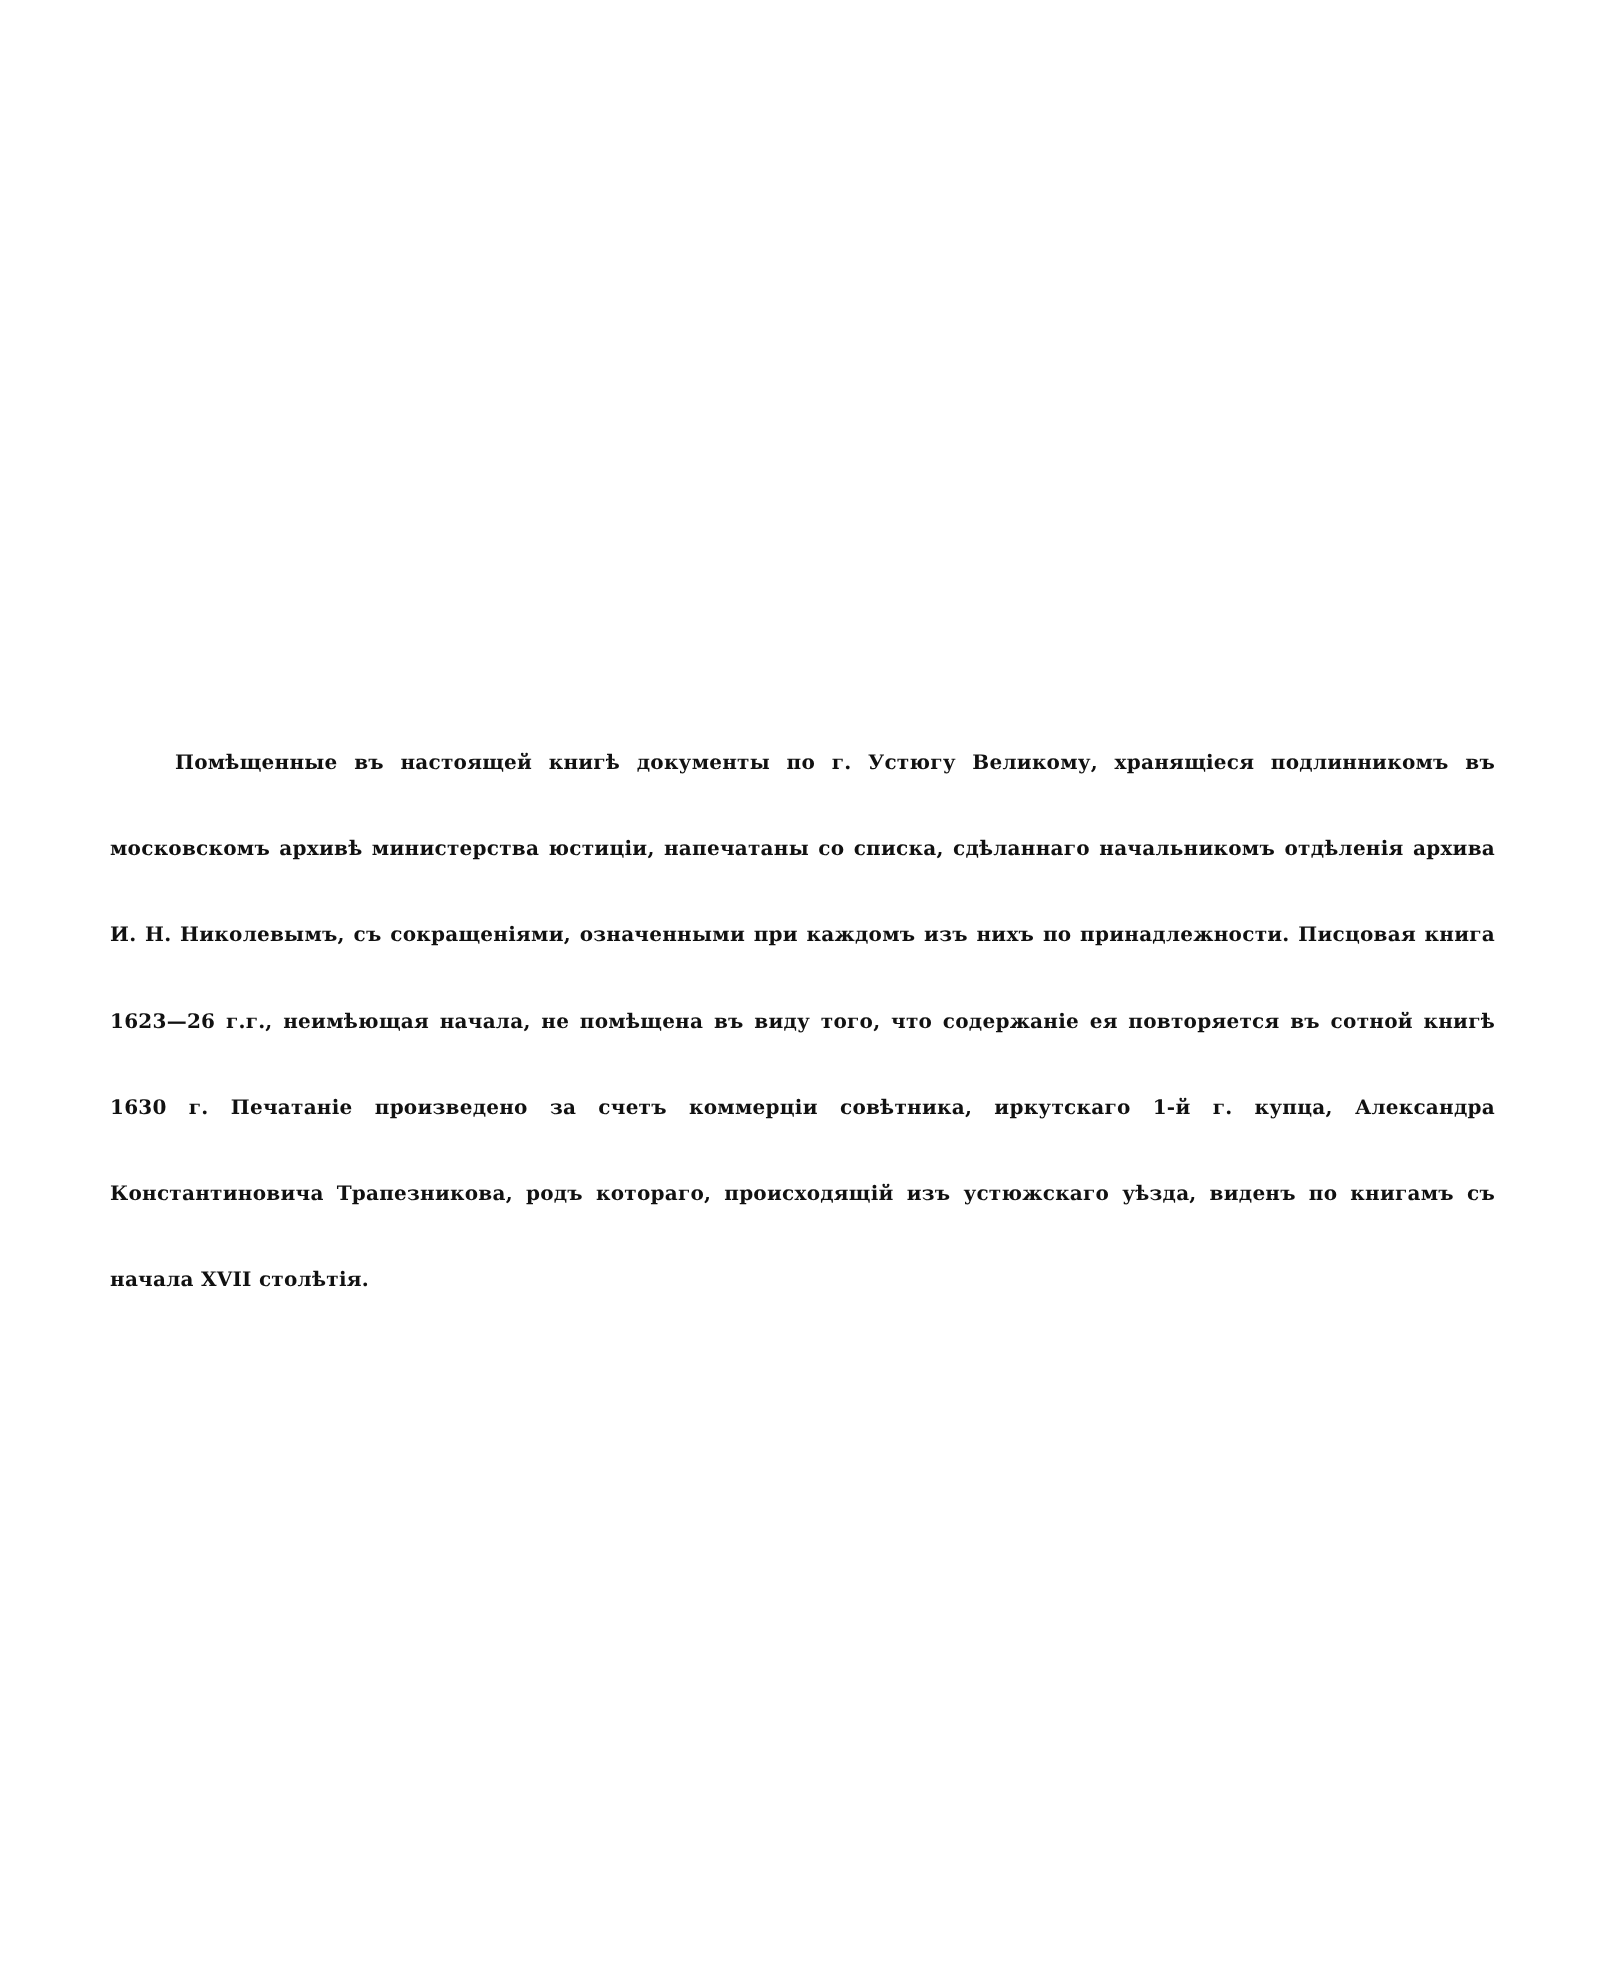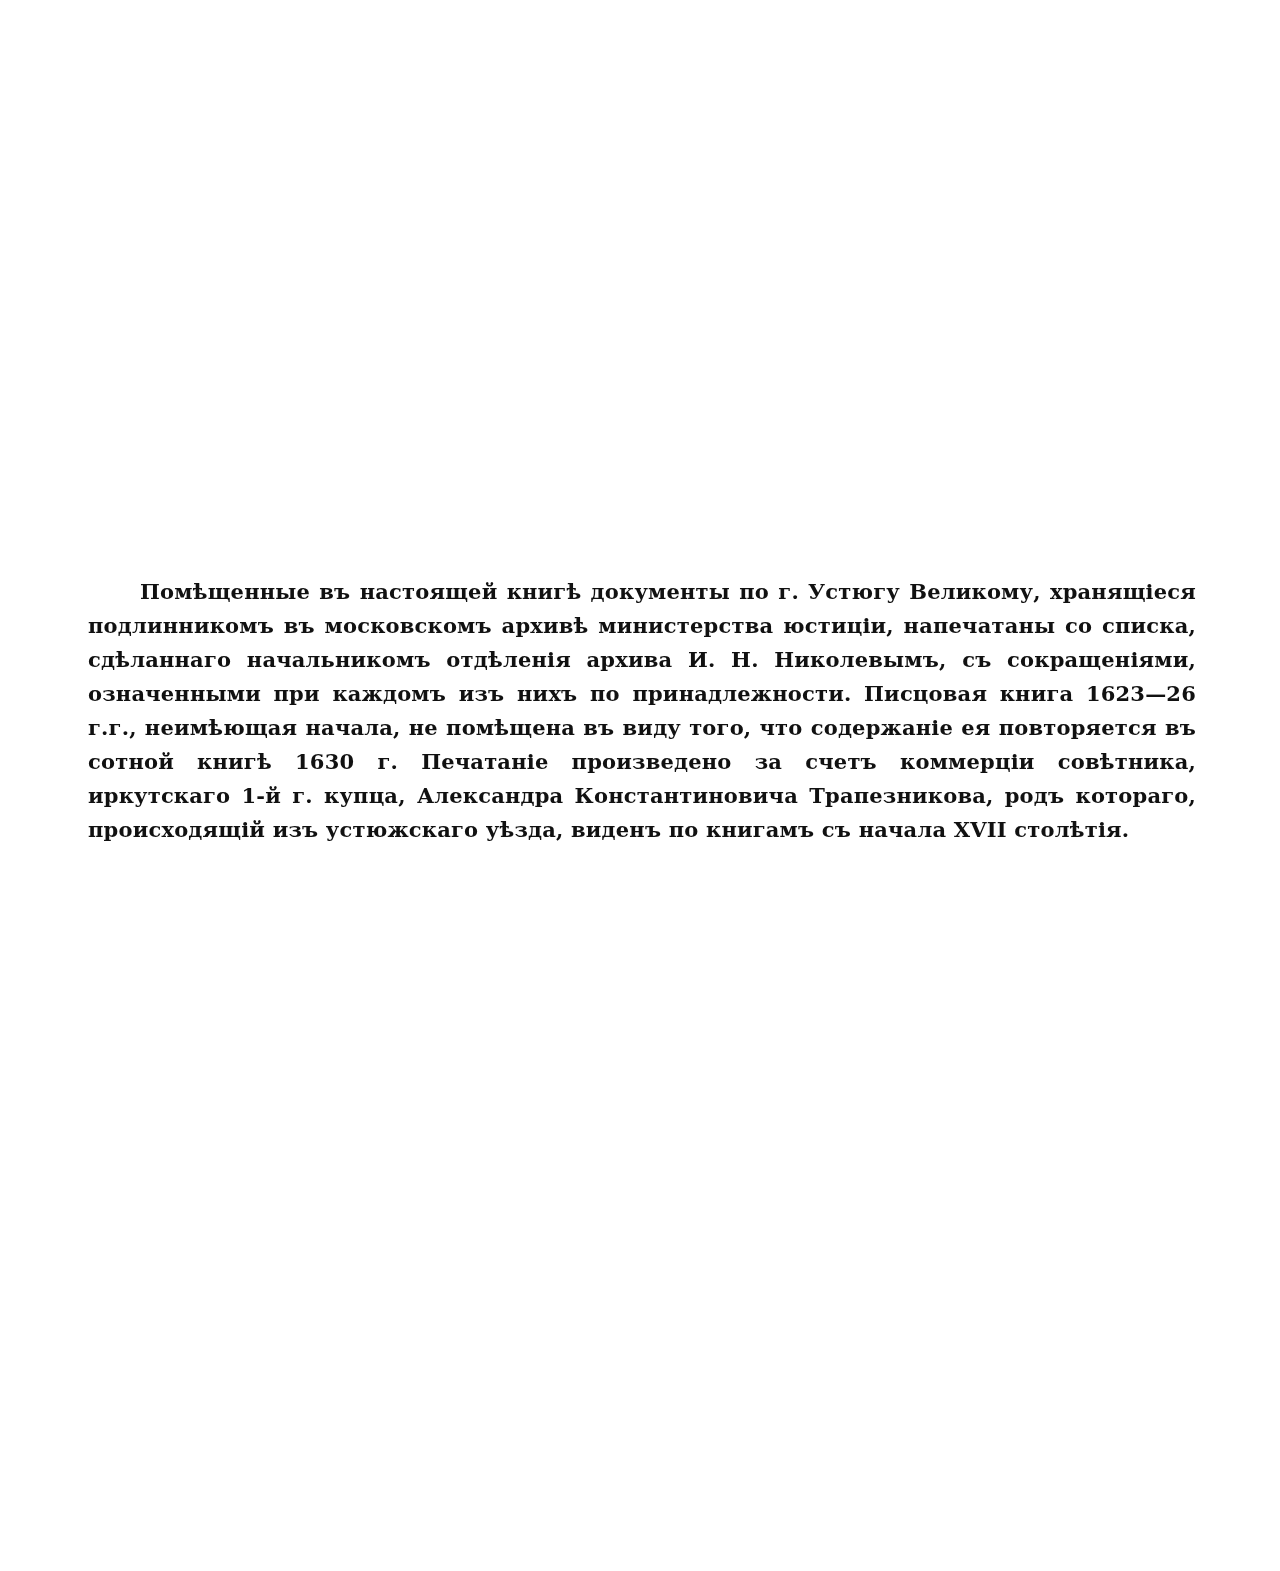"Помѣщенные въ настоящей книгѣ документы" .note-paragraph { font-size: 21px -> 16px; line-height: 34px -> 69px }
